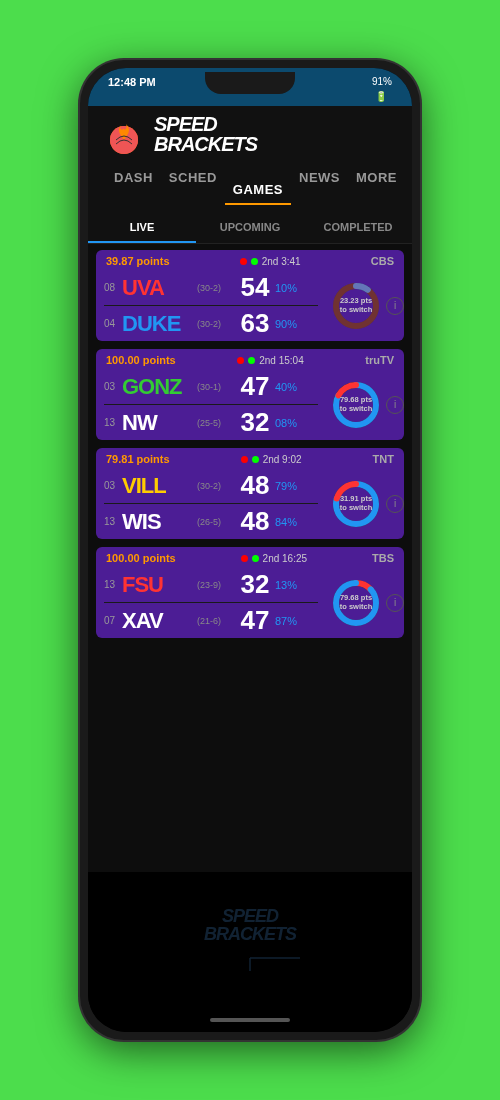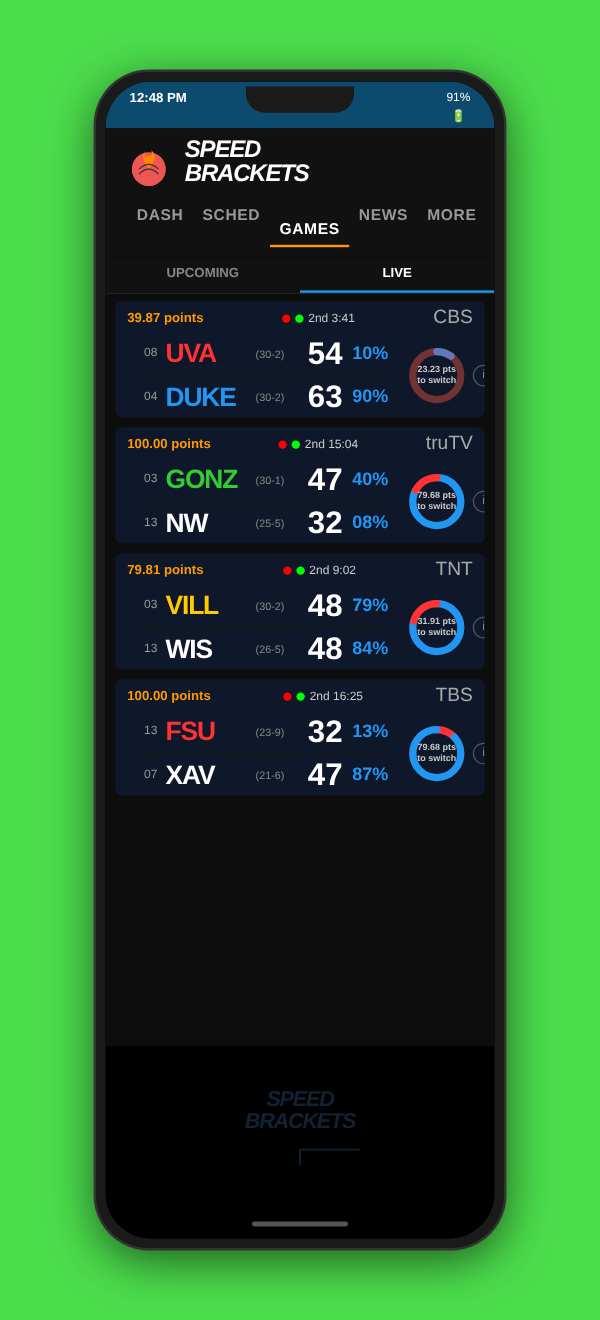"UPCOMING" div.tab-item { order: before "LIVE" -> after "LIVE" }
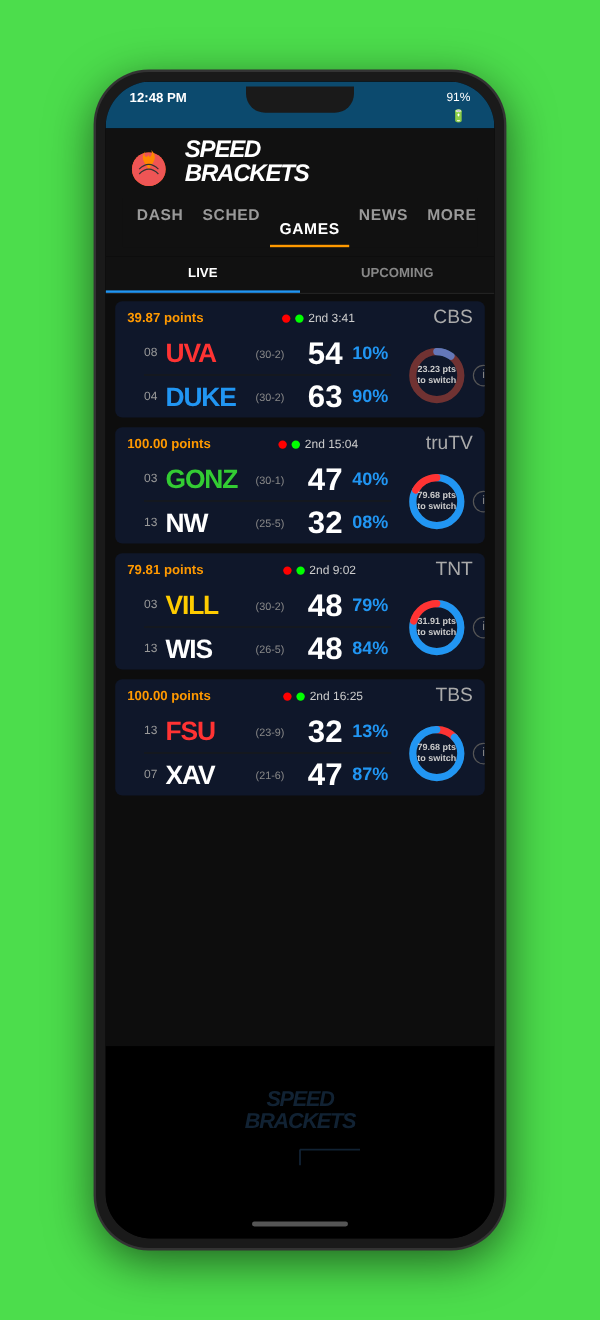"COMPLETED" div.tab-item { html: none -> <div>COMPLETED</div> }
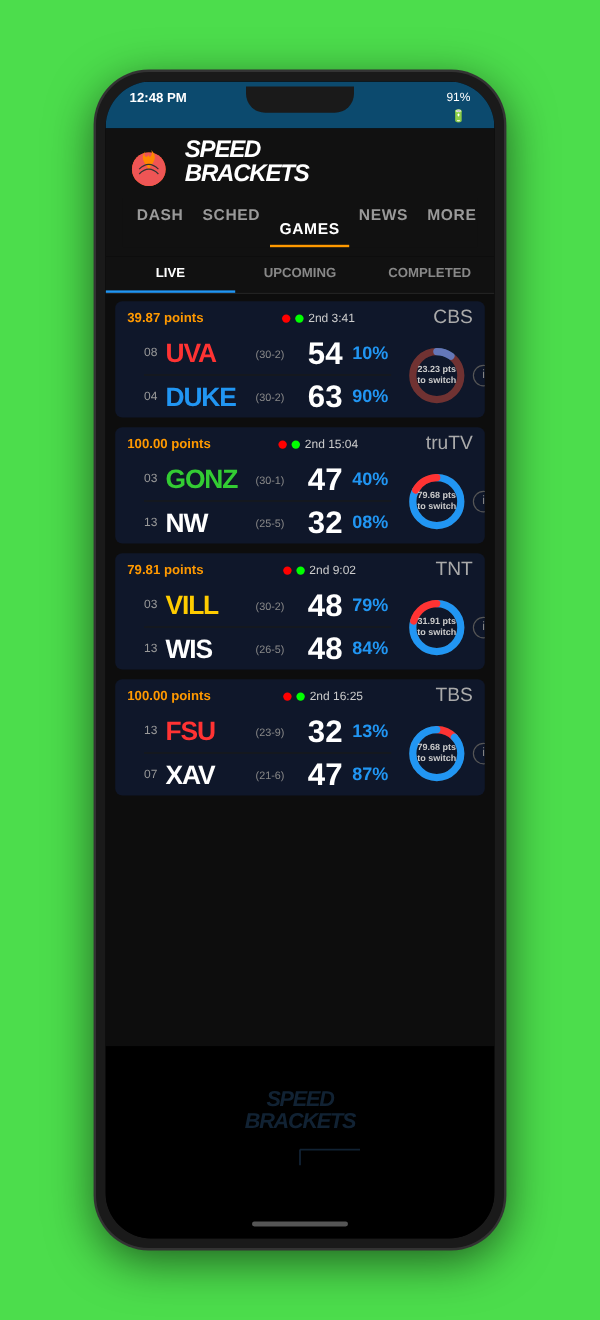"39.87 points" .game-card { background: #0f172a -> #4c1d95 }
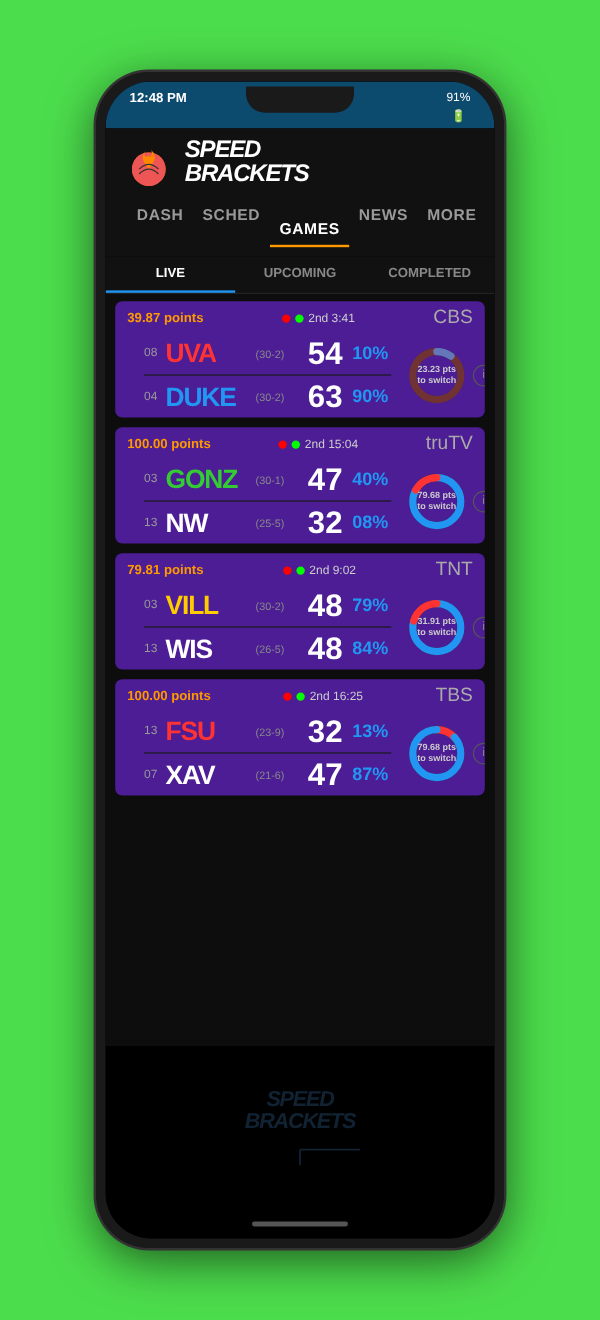"CBS" .network-label { font-size: 16px -> 11px; font-weight: normal -> bold }
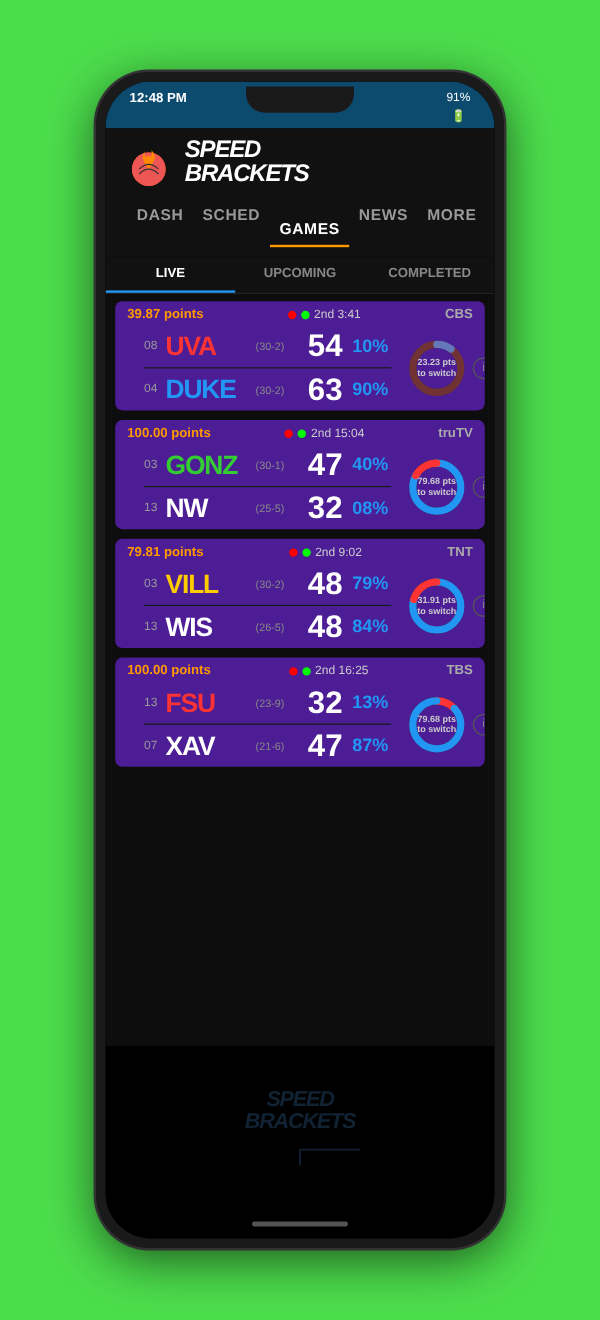"08" .teams-col { margin-left: 16px -> none }
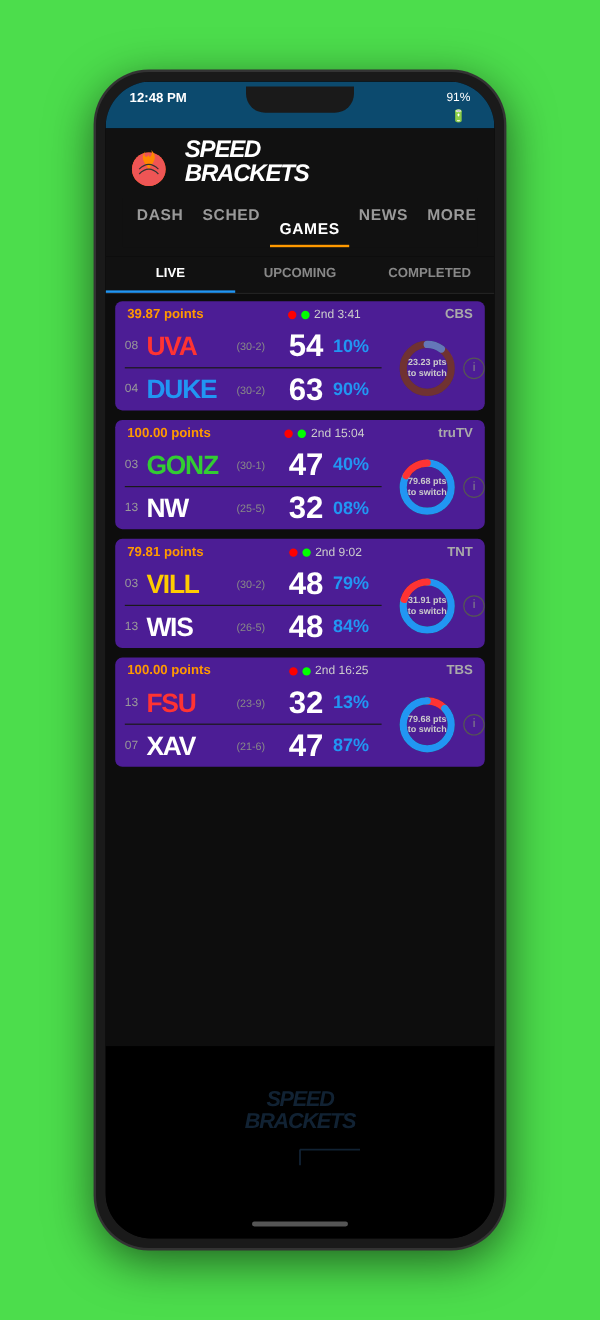"10%" .team-pct { font-size: 15px -> 11px; font-weight: bold -> normal; text-align: center -> left }
